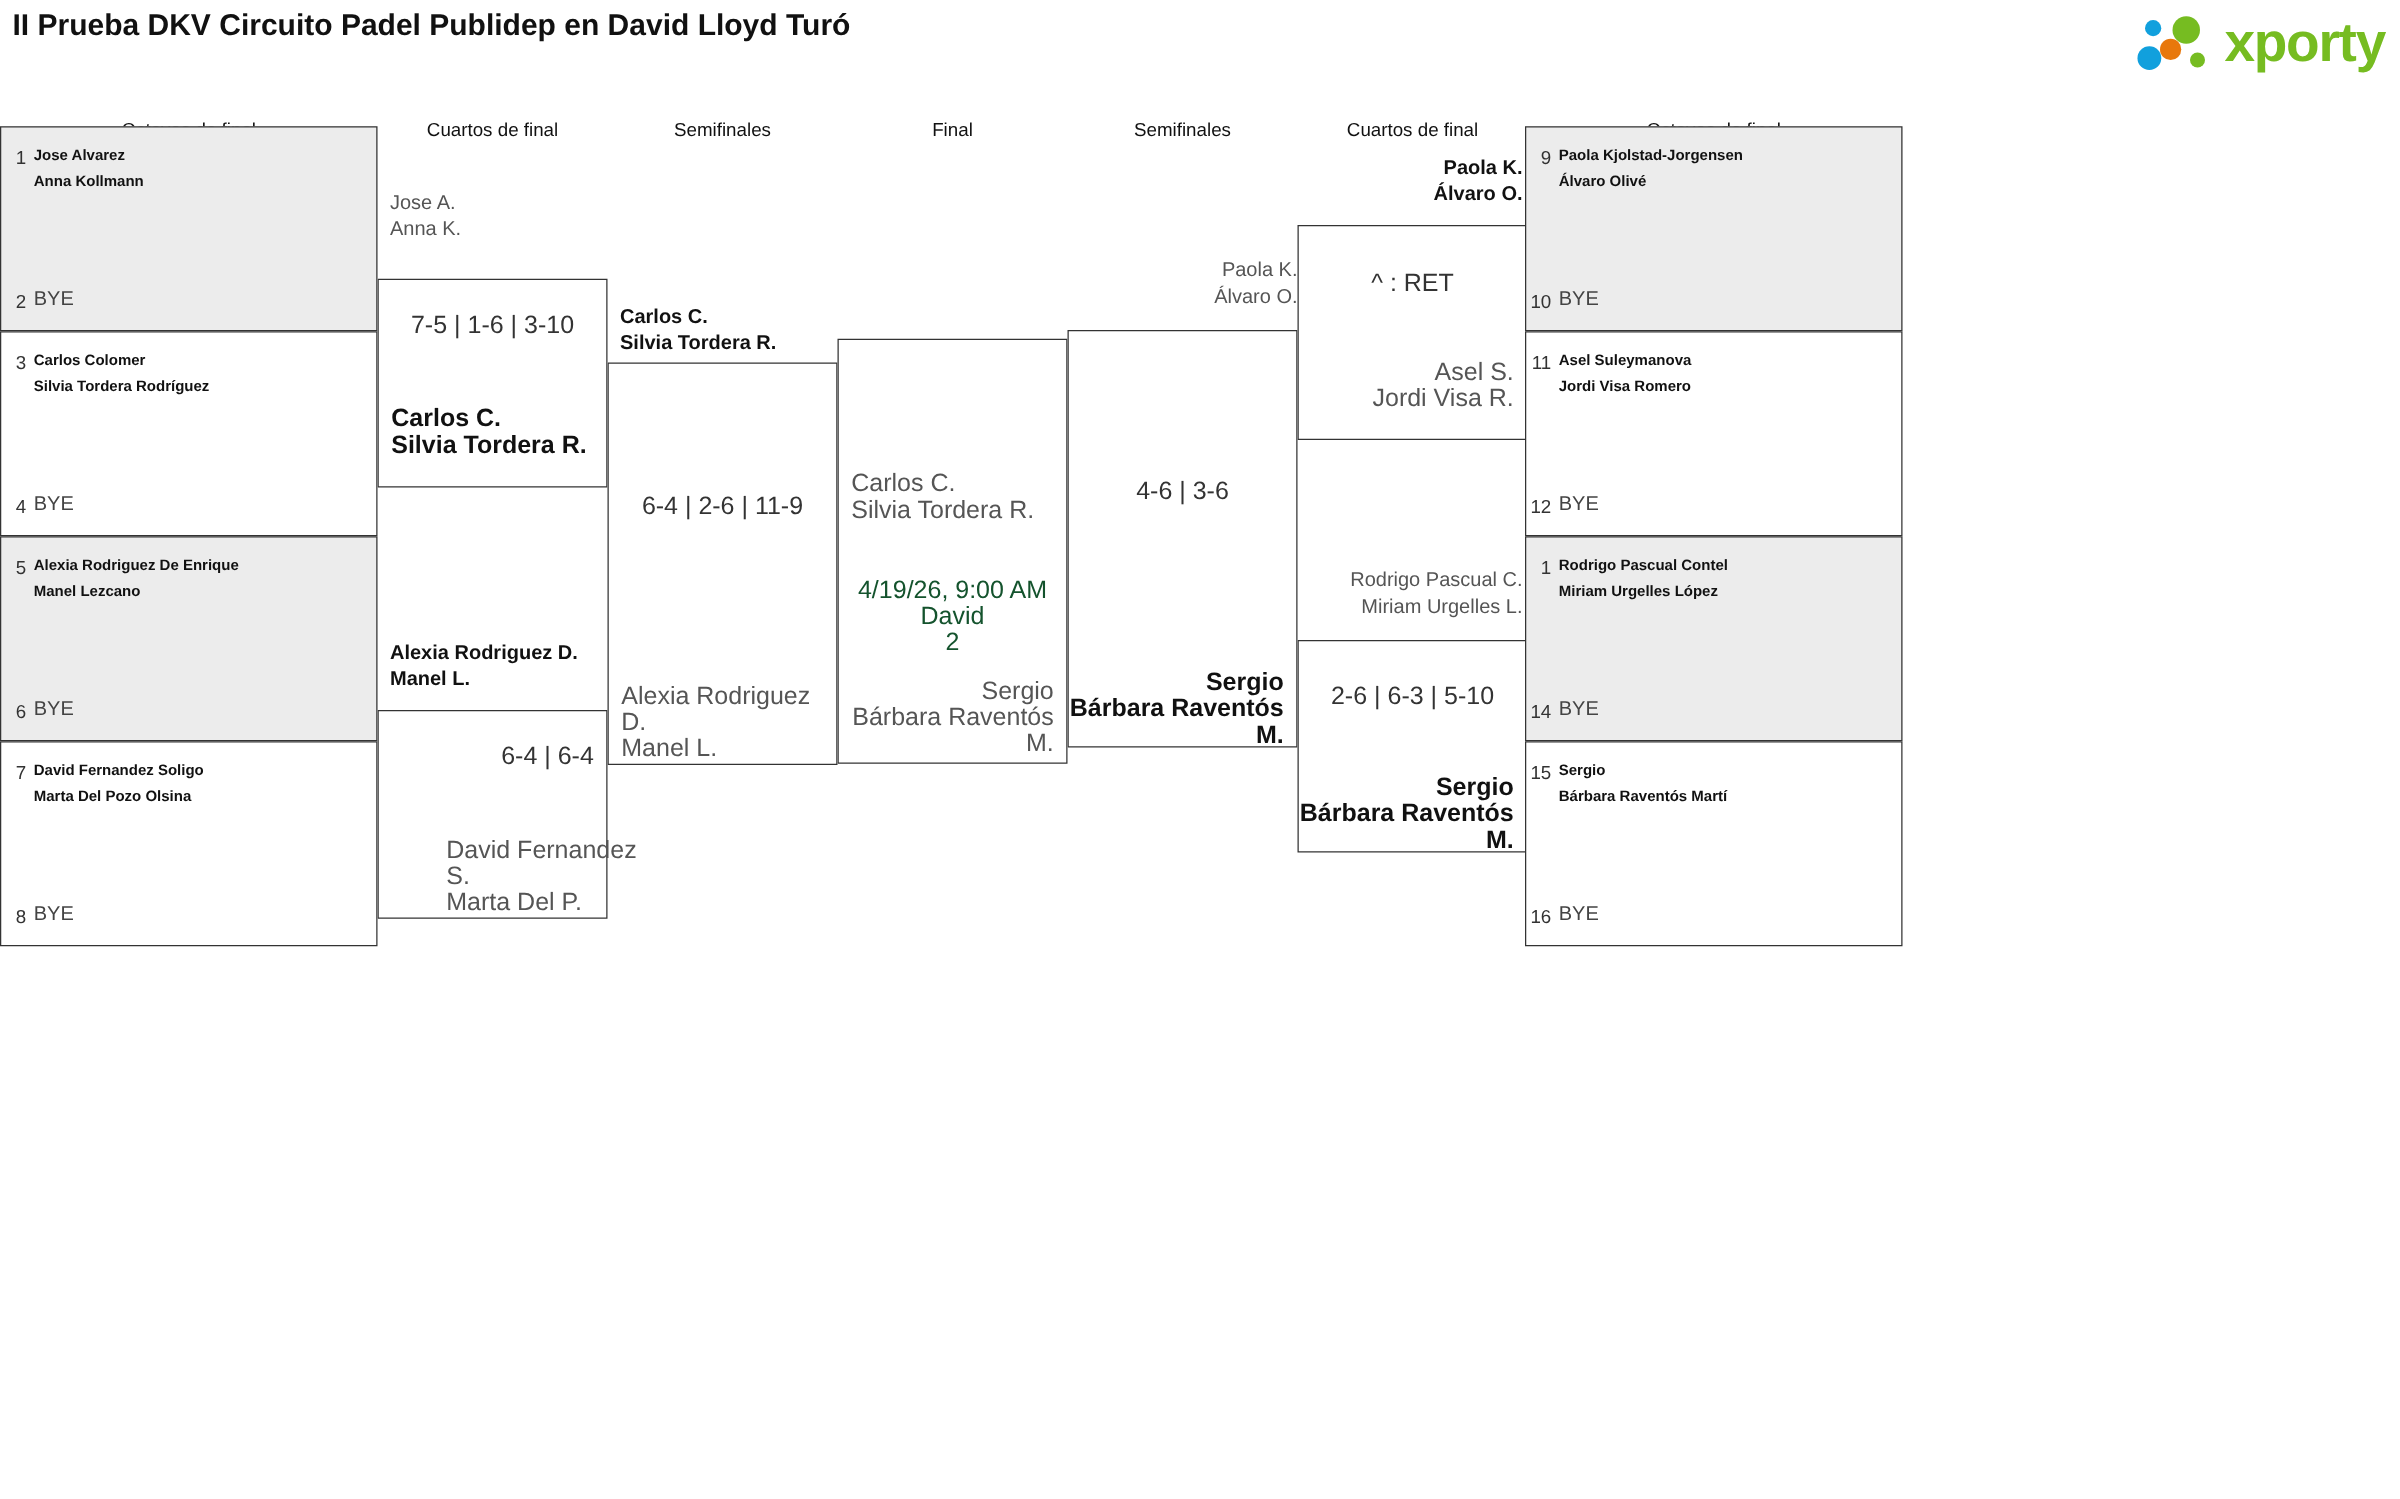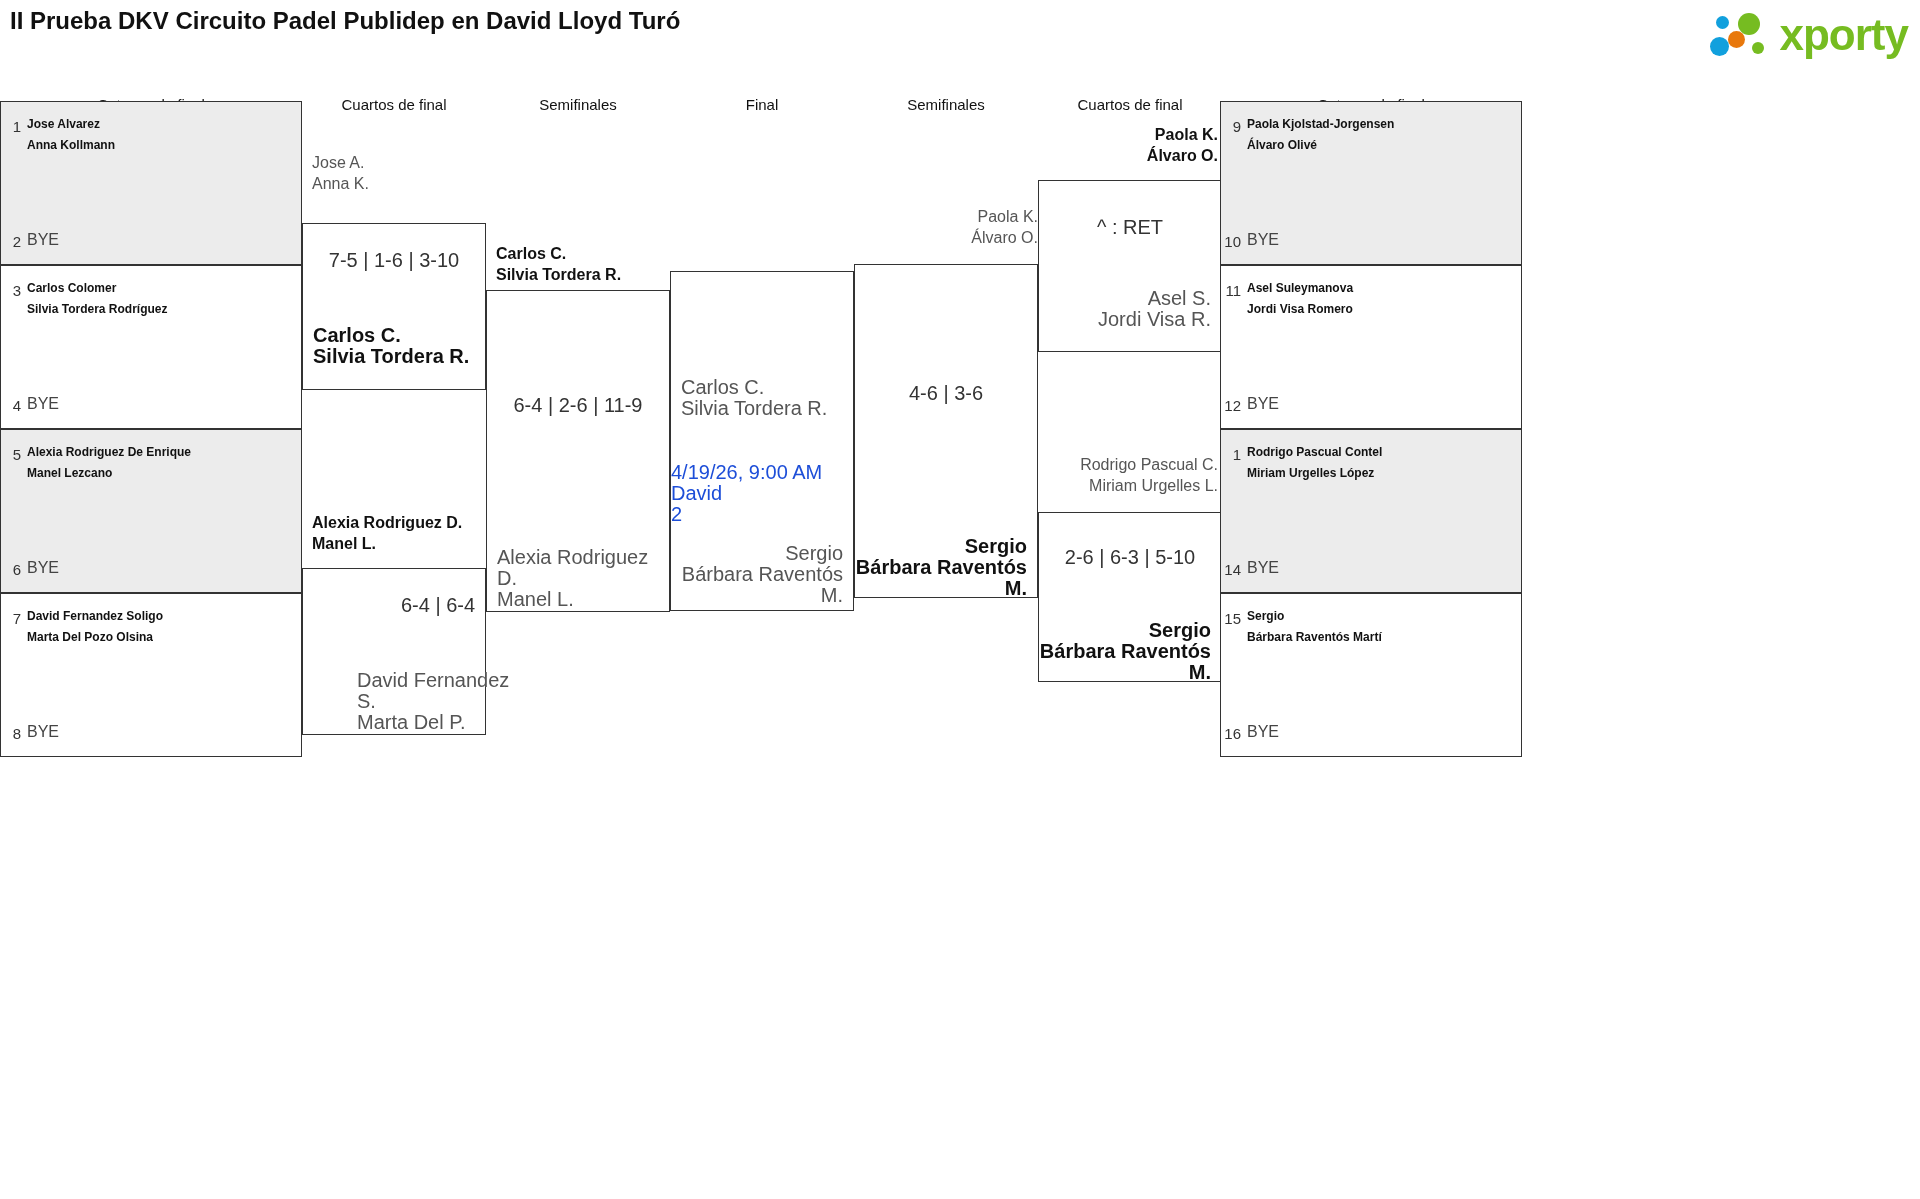"4/19/26, 9:00 AM David" .mtext.sched { color: #1d4ed8 -> #14532d; text-align: left -> center }
